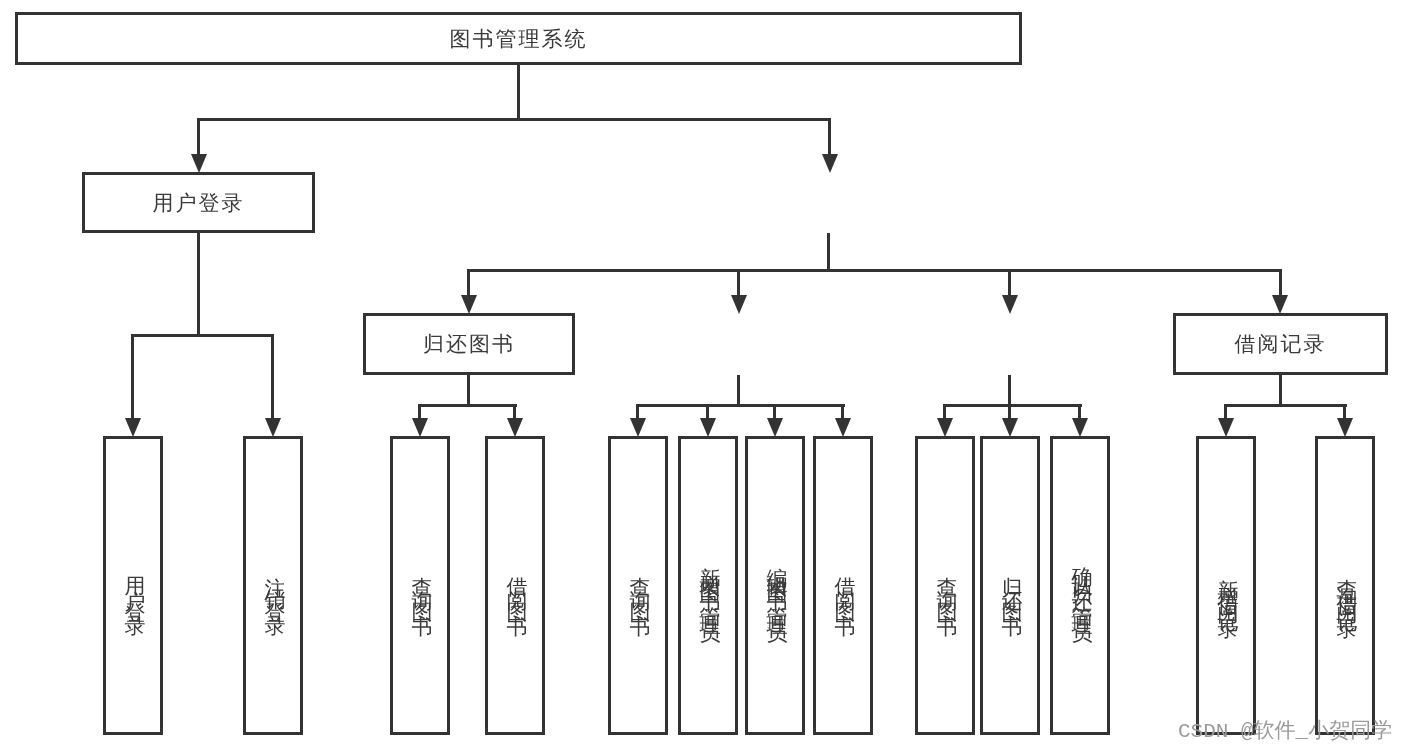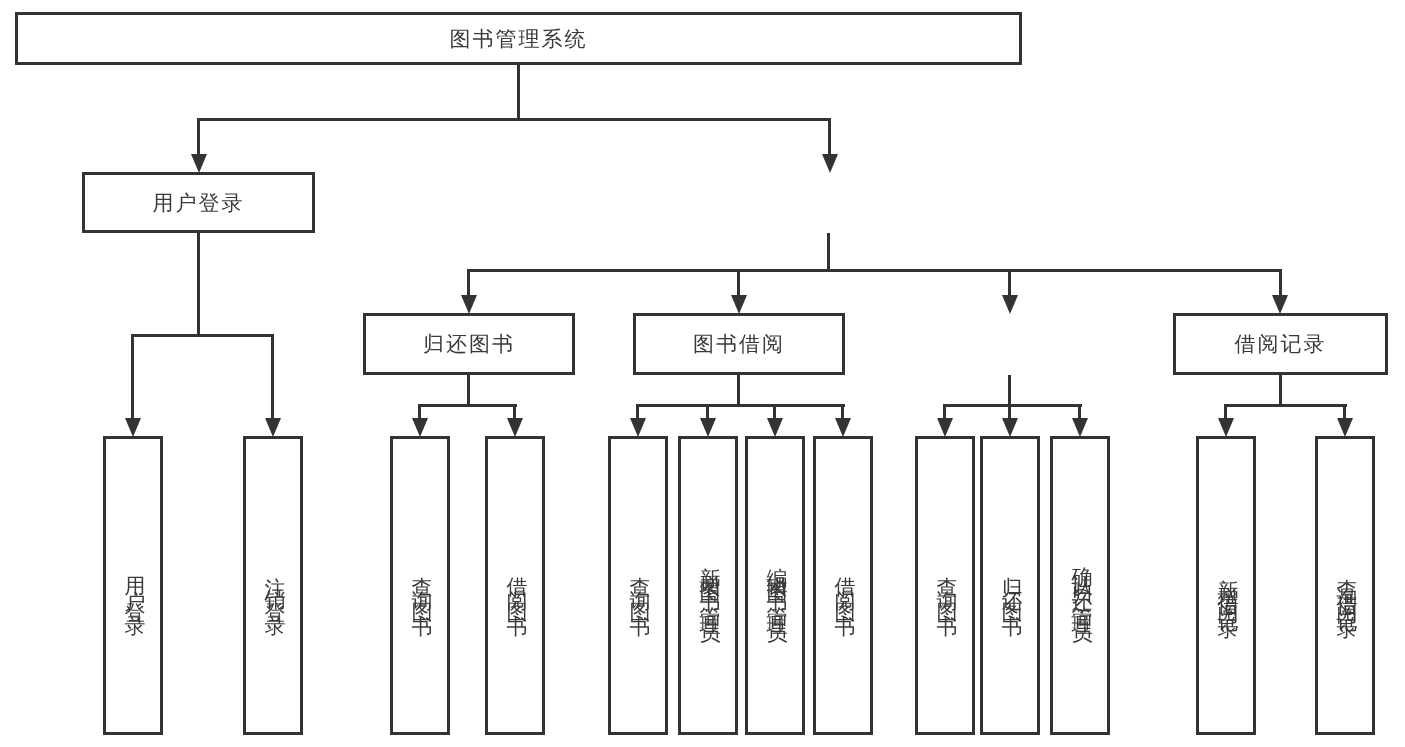"图书借阅" div.box { html: <div> <span>图书借阅</span> </div> -> none }
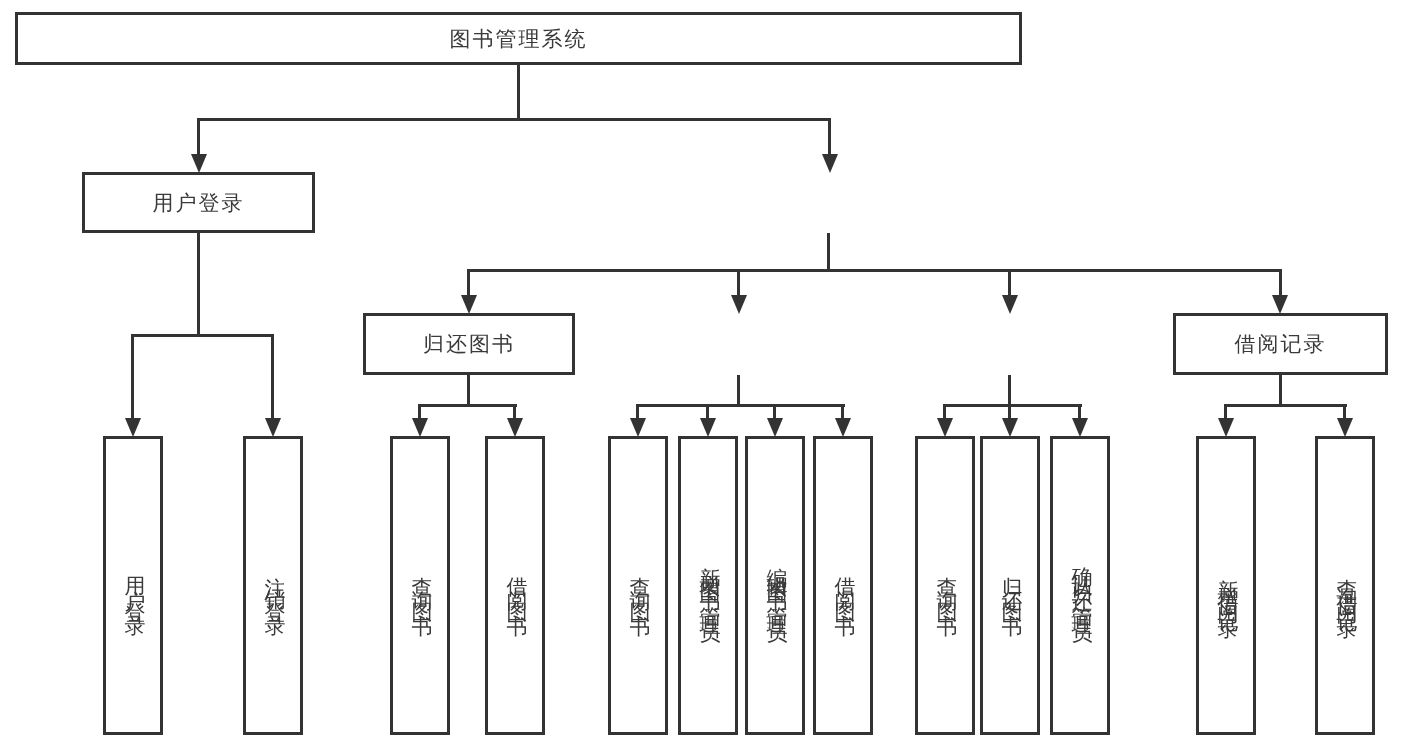"CSDN @软件_小贺同学" div.watermark { html: none -> <div>CSDN @软件_小贺同学</div> }
